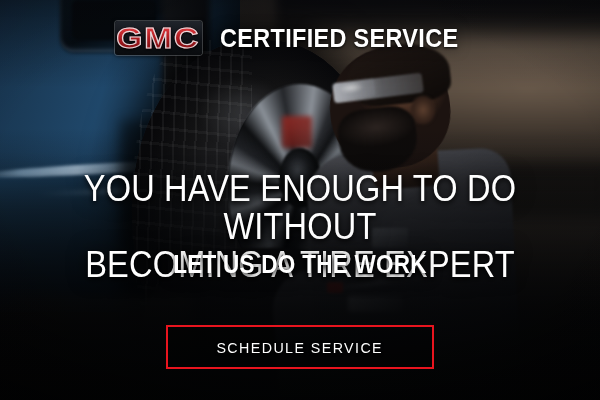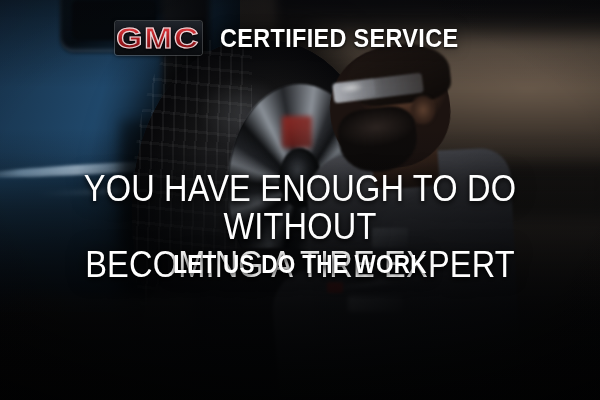"SCHEDULE SERVICE" div.cta { html: none -> <div> <span>SCHEDULE SERVICE</span> </div> }
